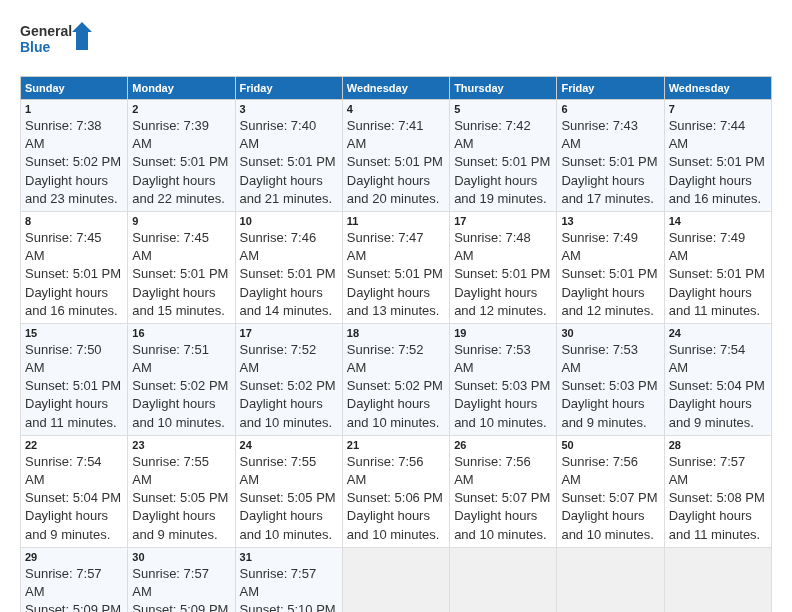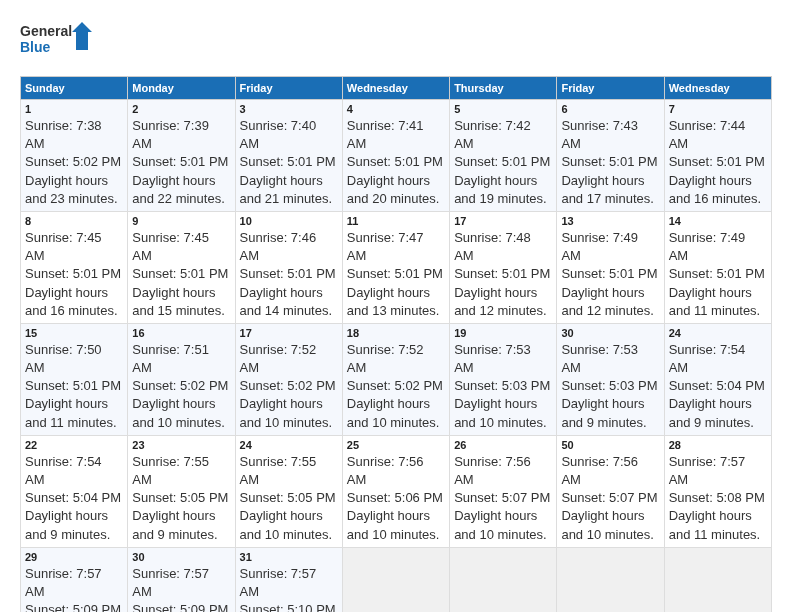"25" span.day-num { text: 25 -> 21 }
